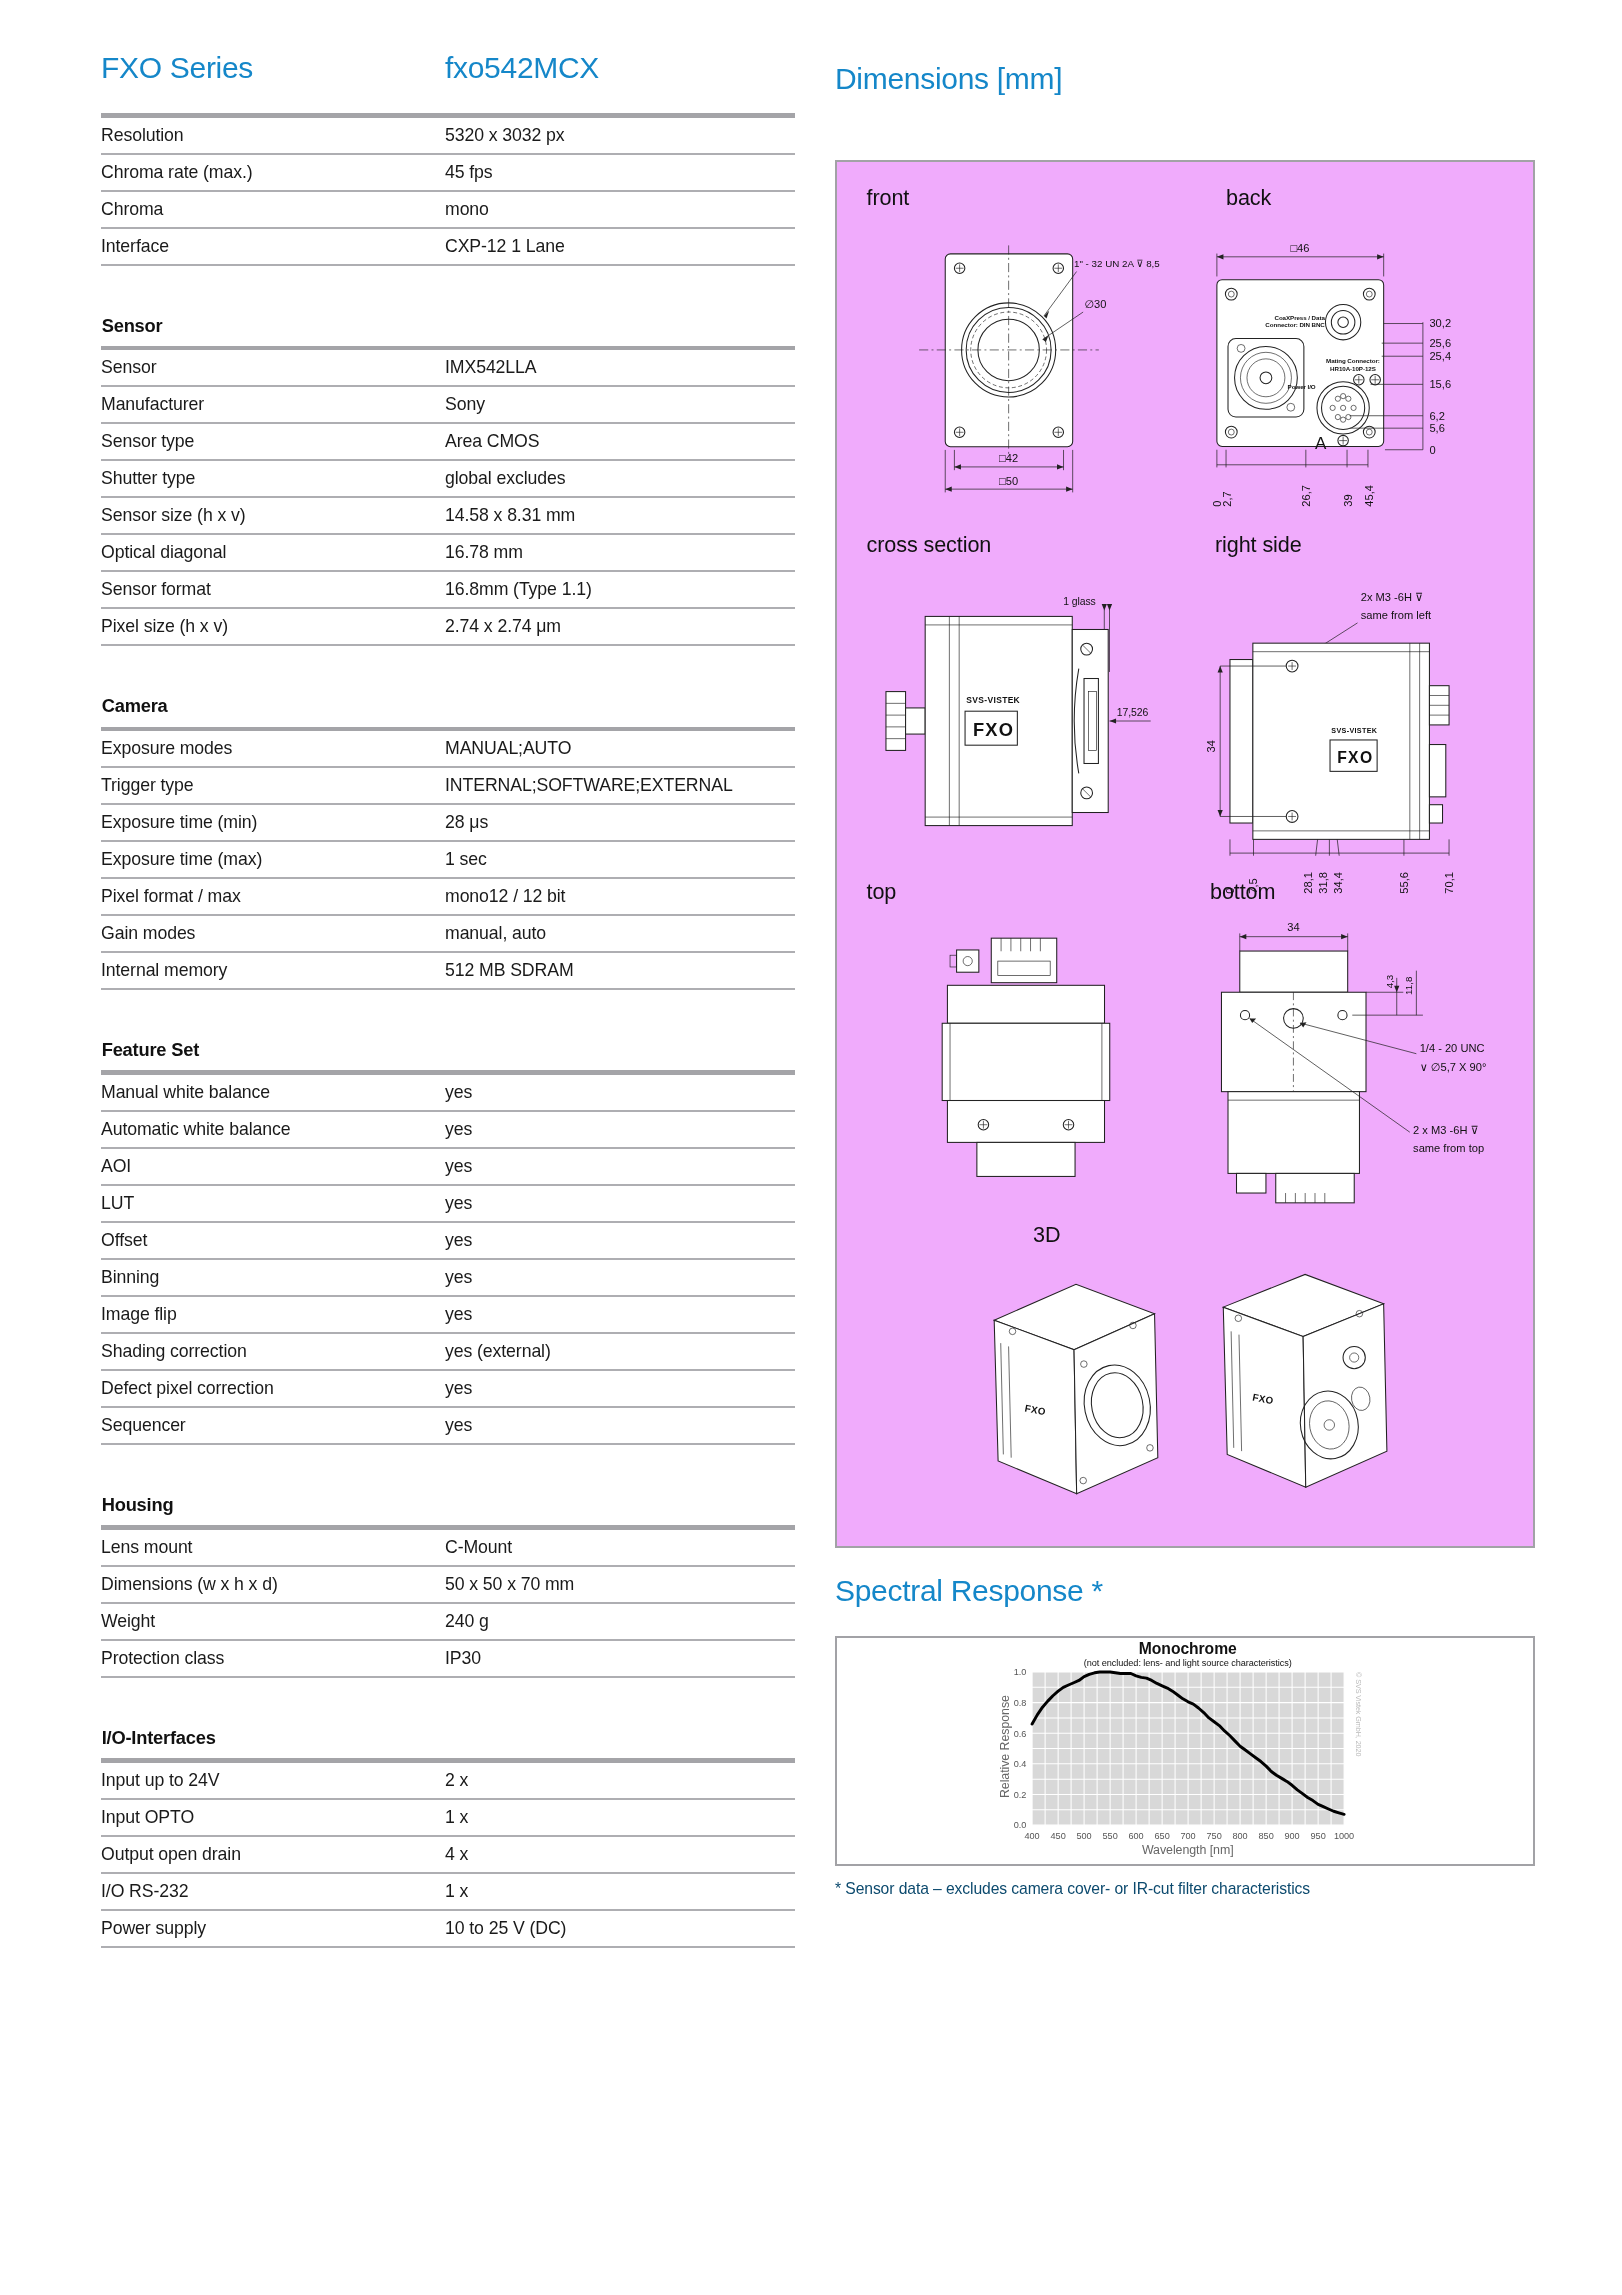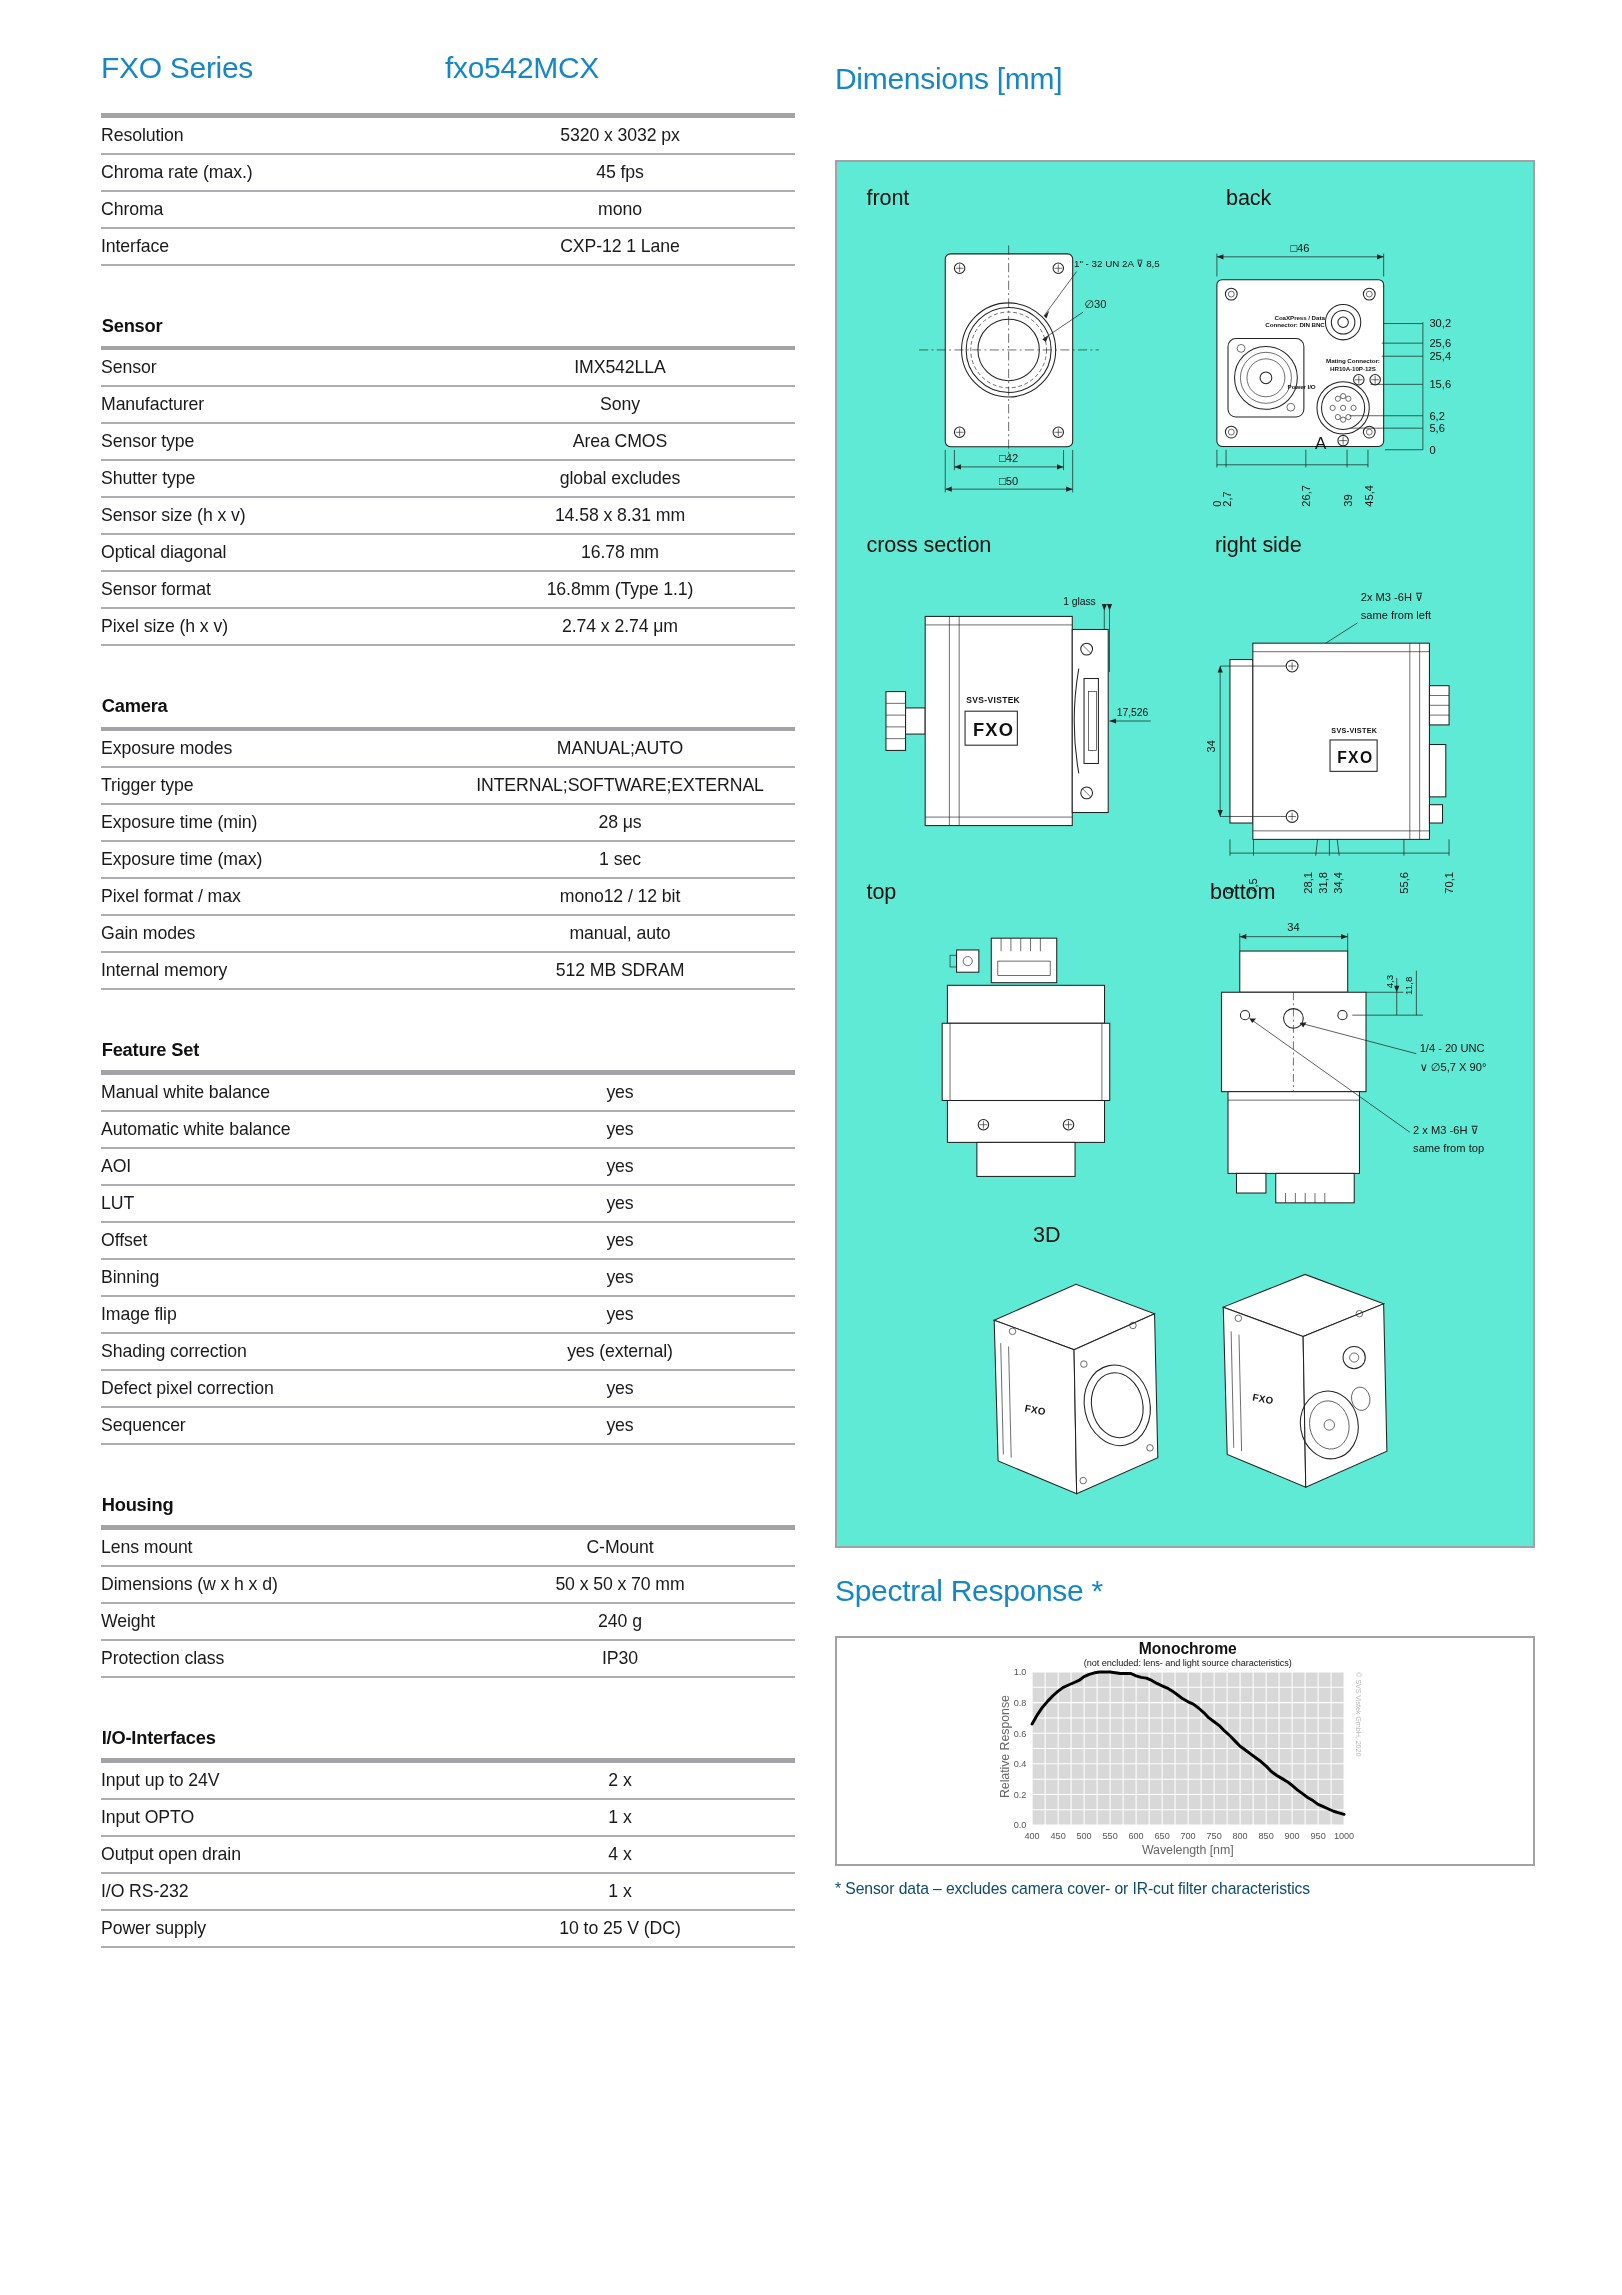"5320 x 3032 px" .spec-value { text-align: center -> none }
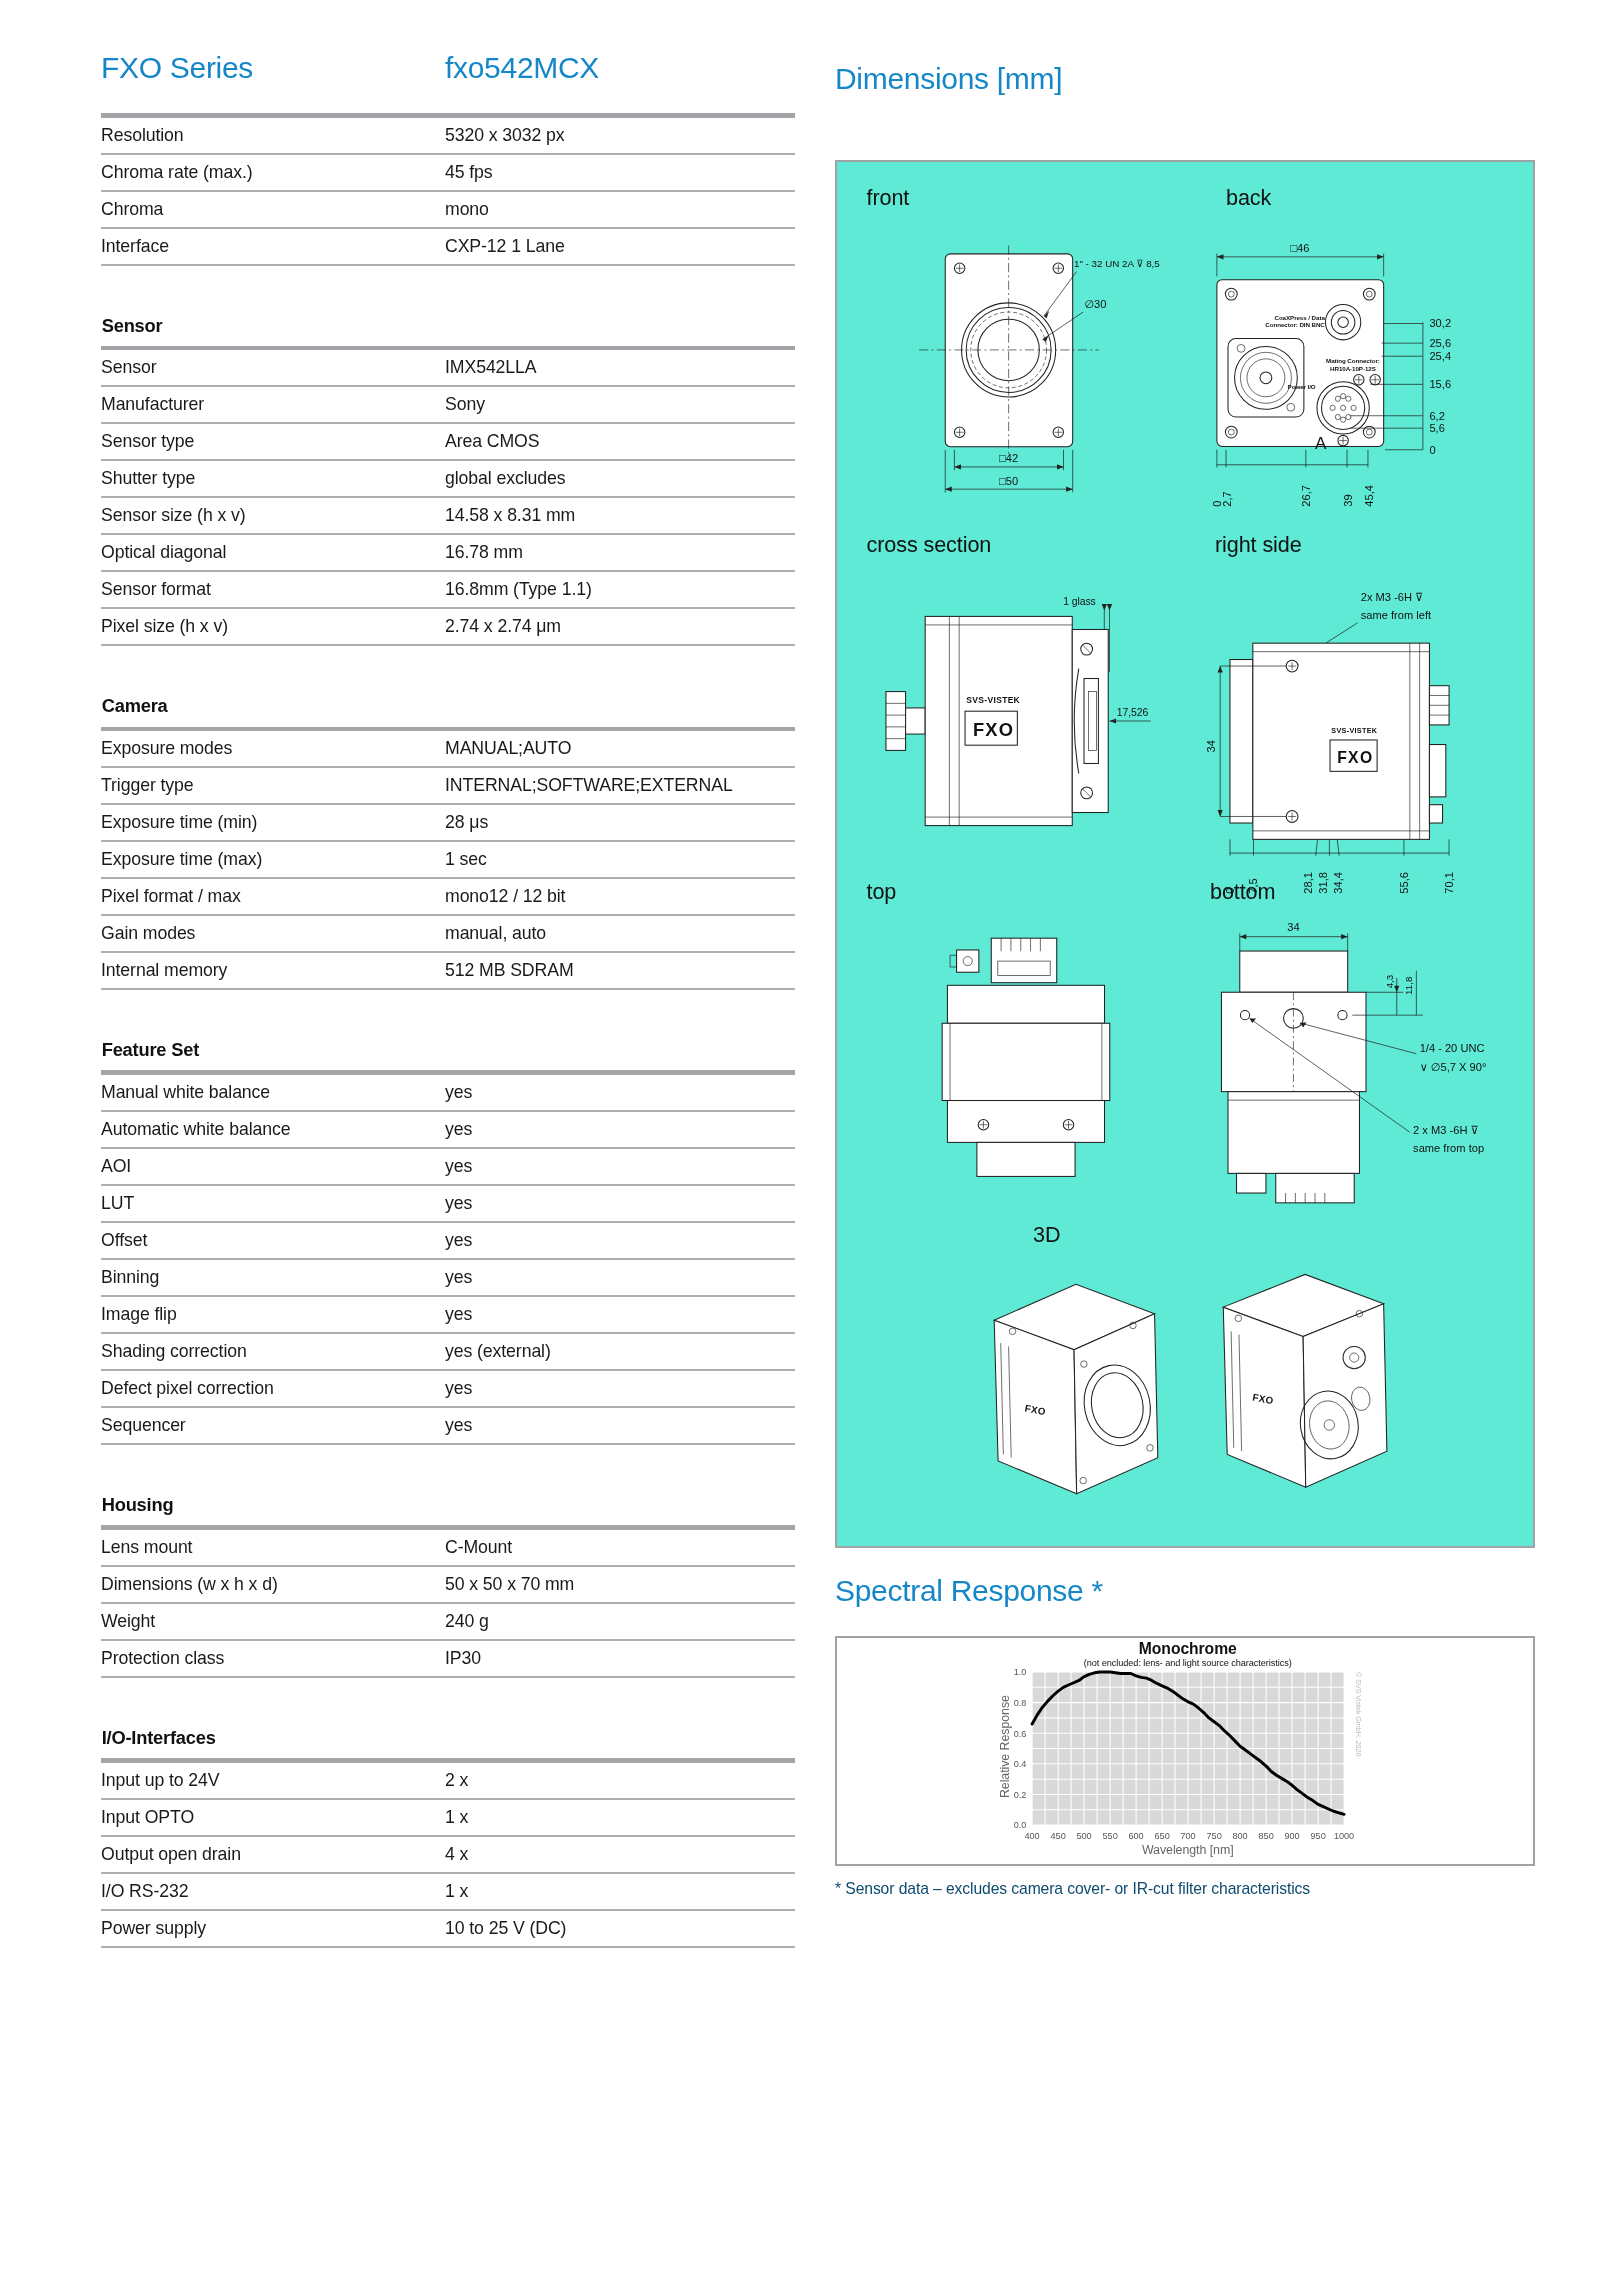"front" .dim-panel { background: #5eead4 -> #f0abfc }
